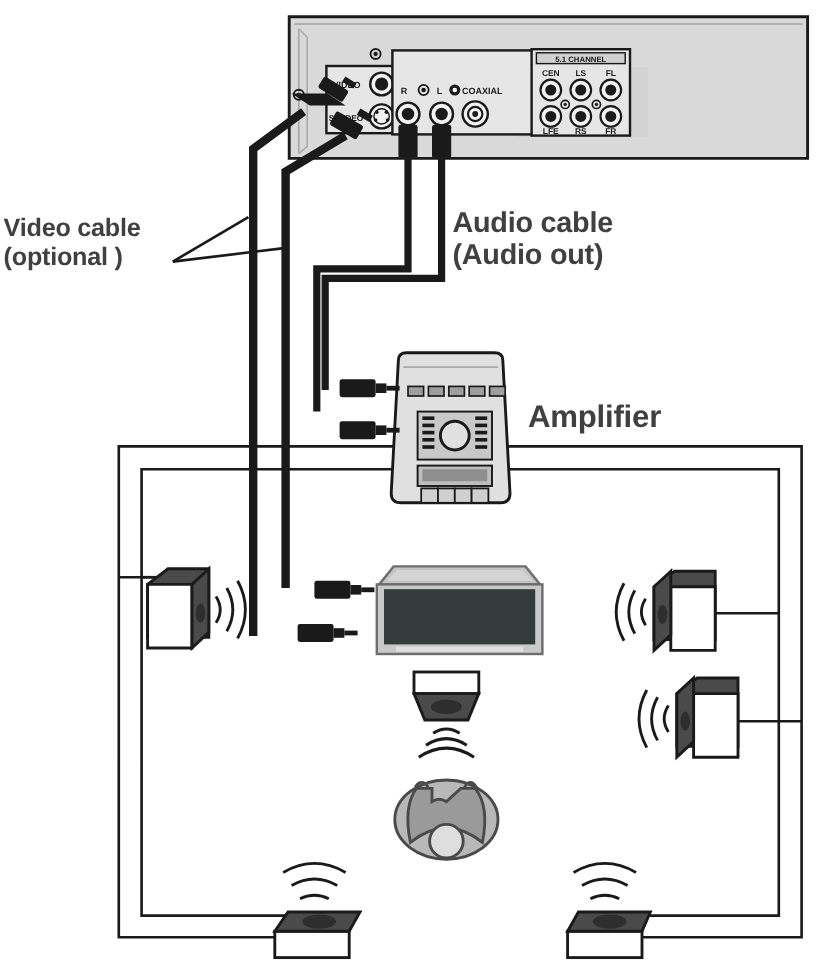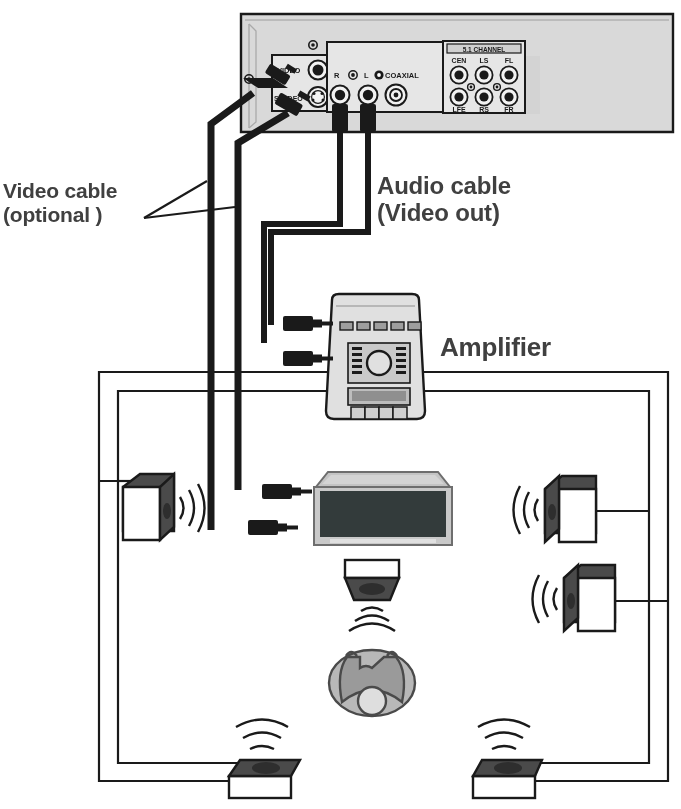"(Video out)" span { text: Video -> Audio }
